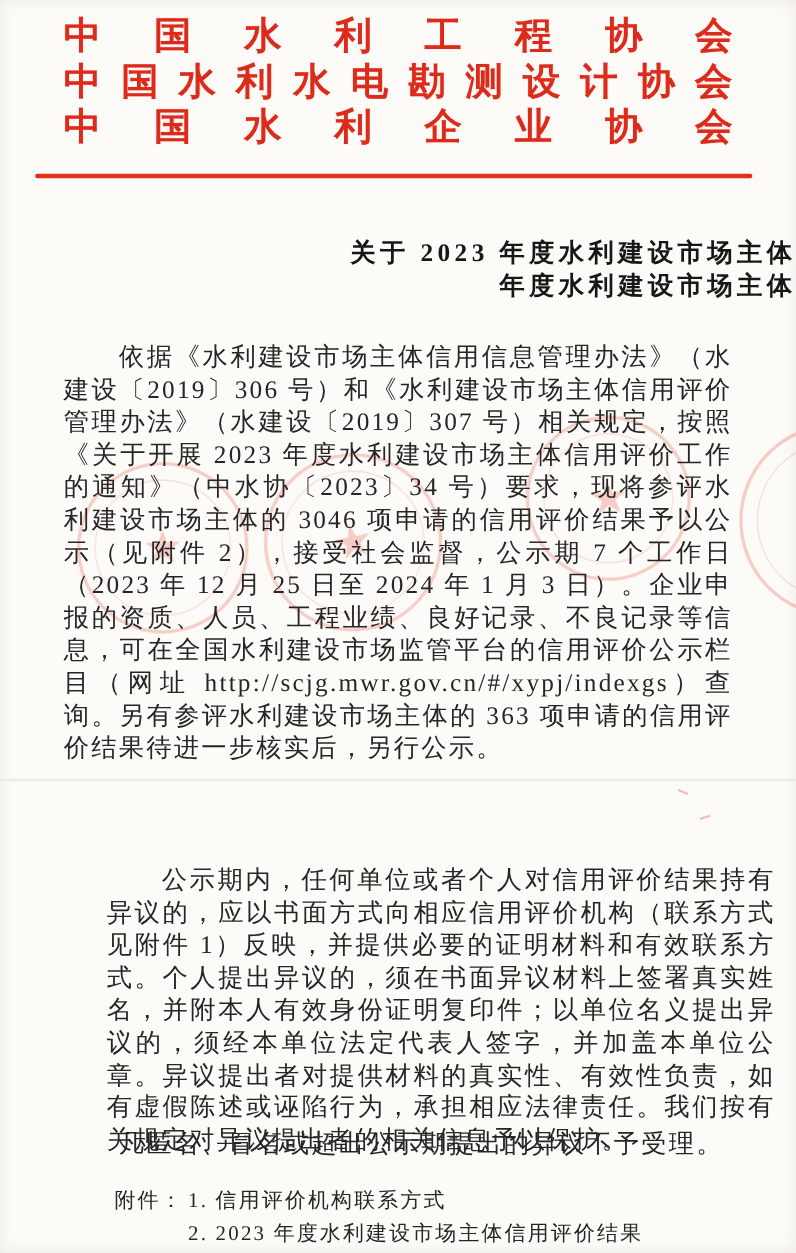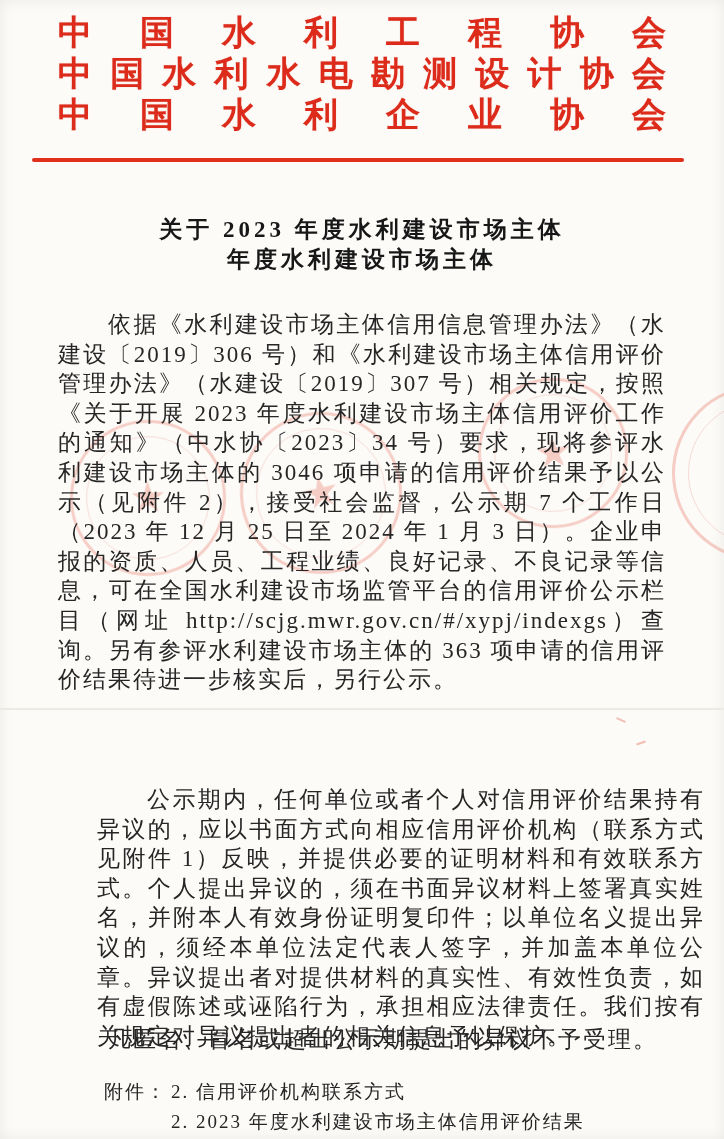"关于 2023 年度水利建设市场主体" .title { text-align: center -> right }
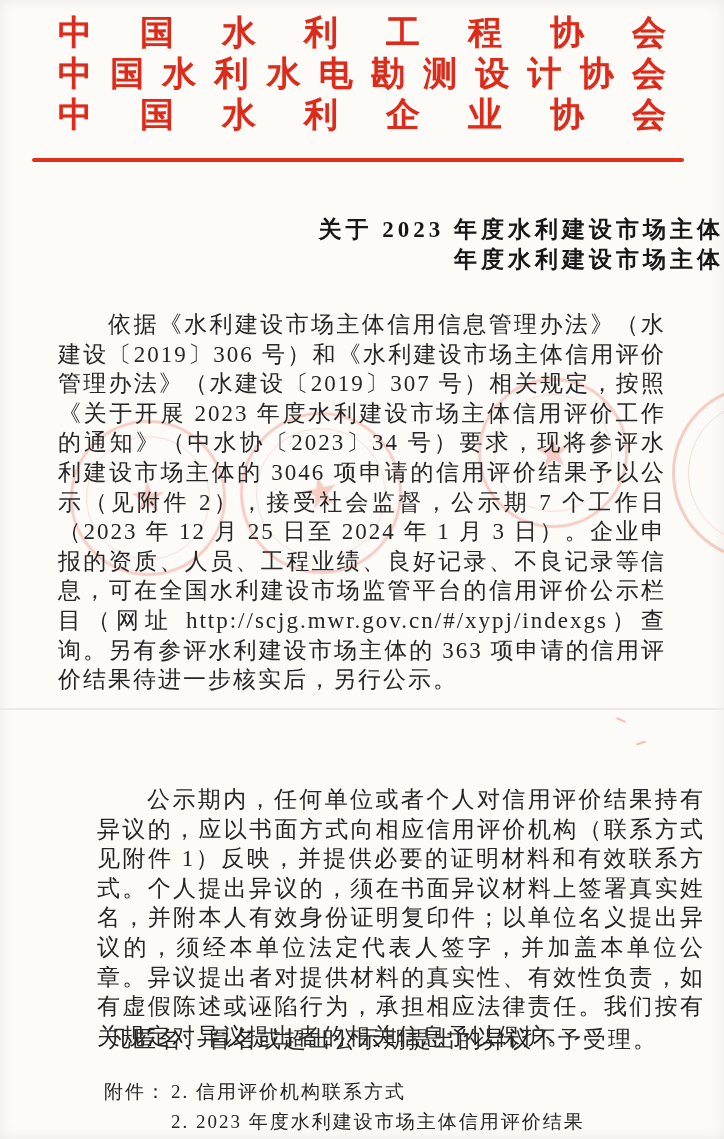"2. 信用评价机构联系方式" div { text: 2 -> 1 }
